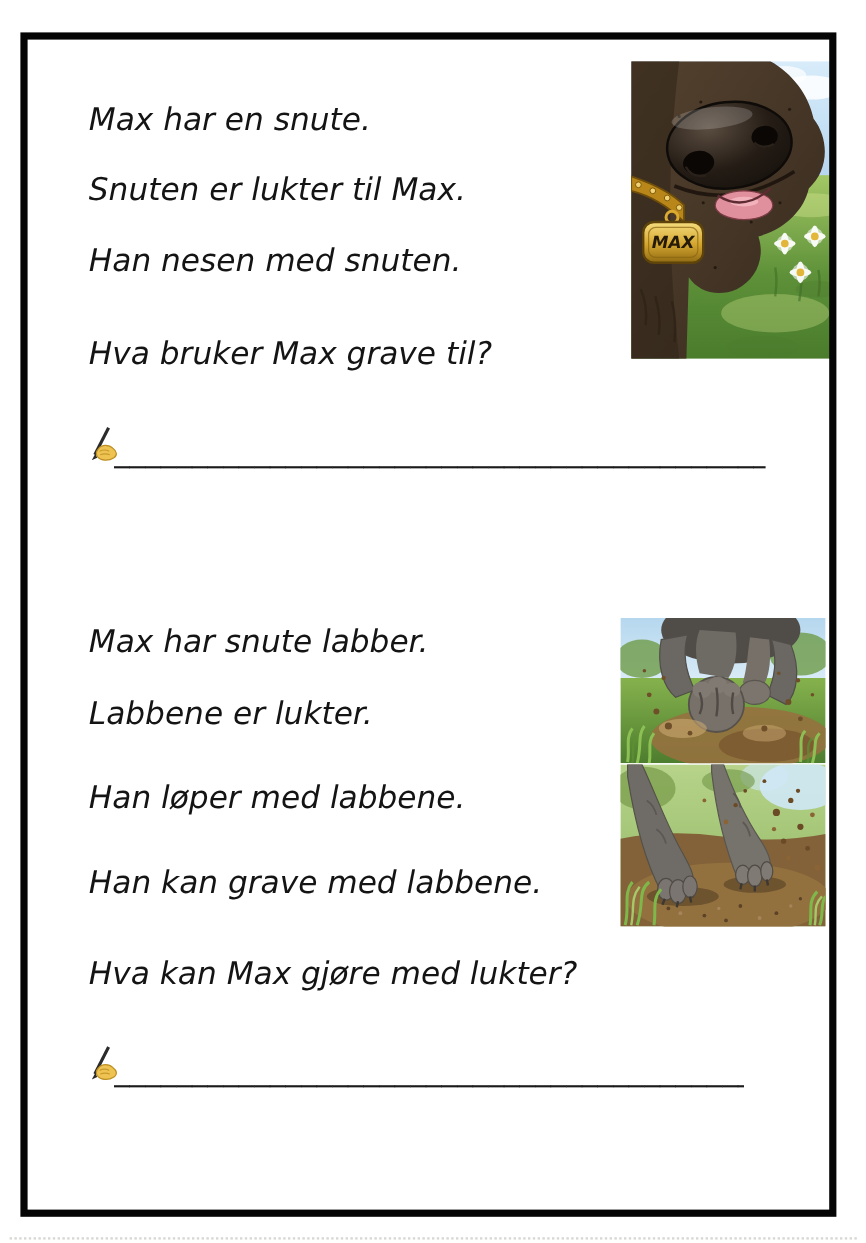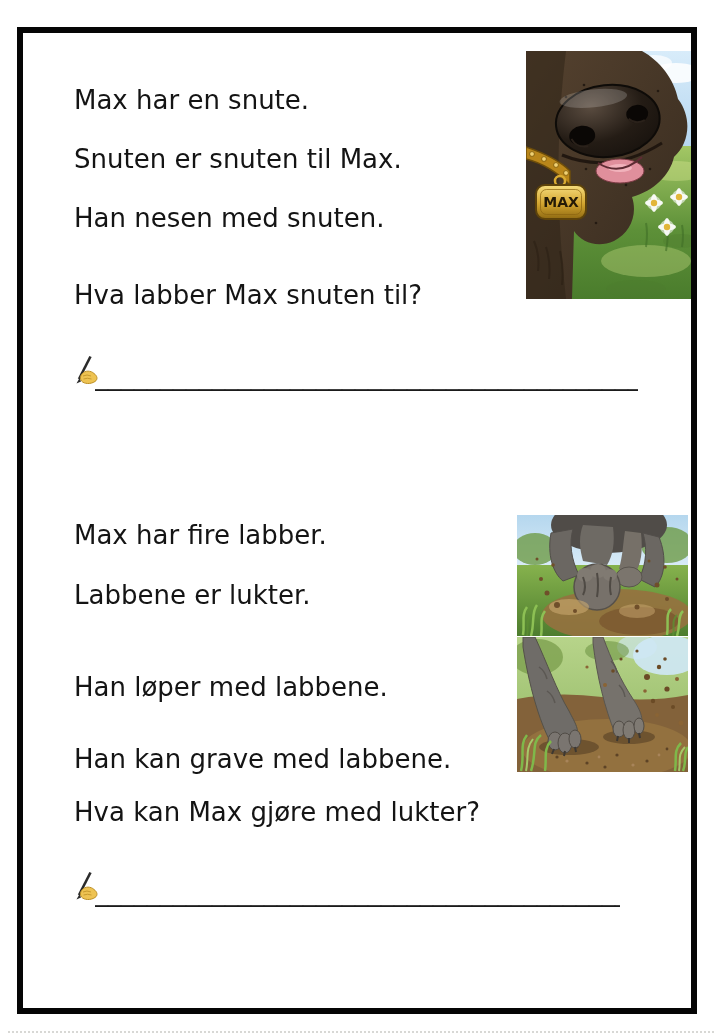"Max har en snute." .page { font-style: none -> italic }
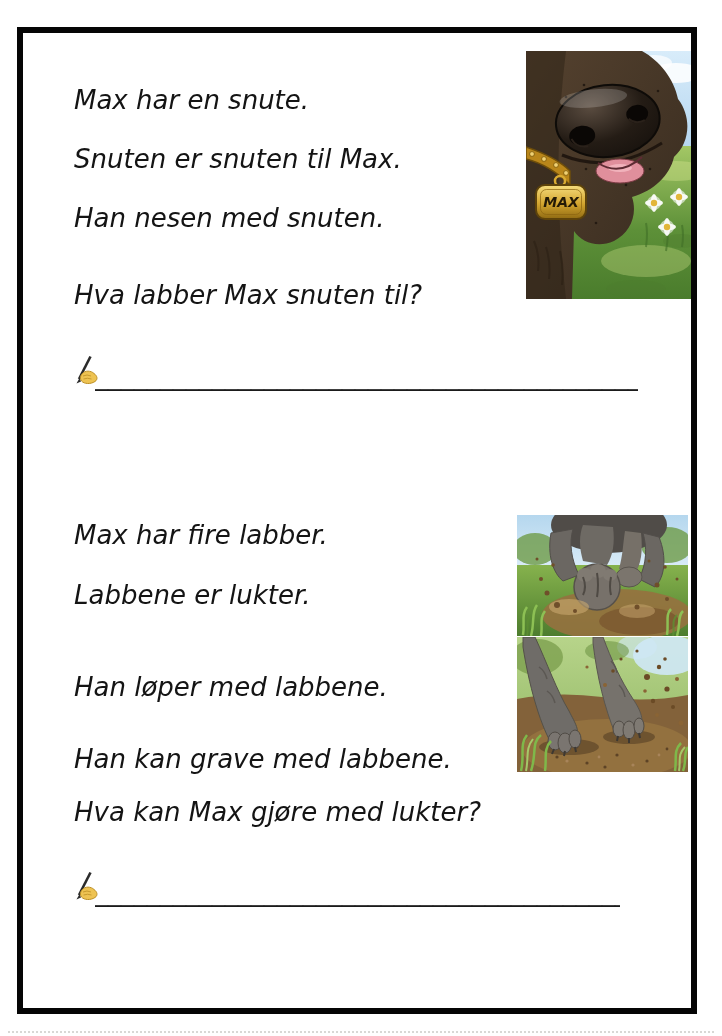"Snuten er snuten til Max." div.stmt { text: snuten -> lukter }
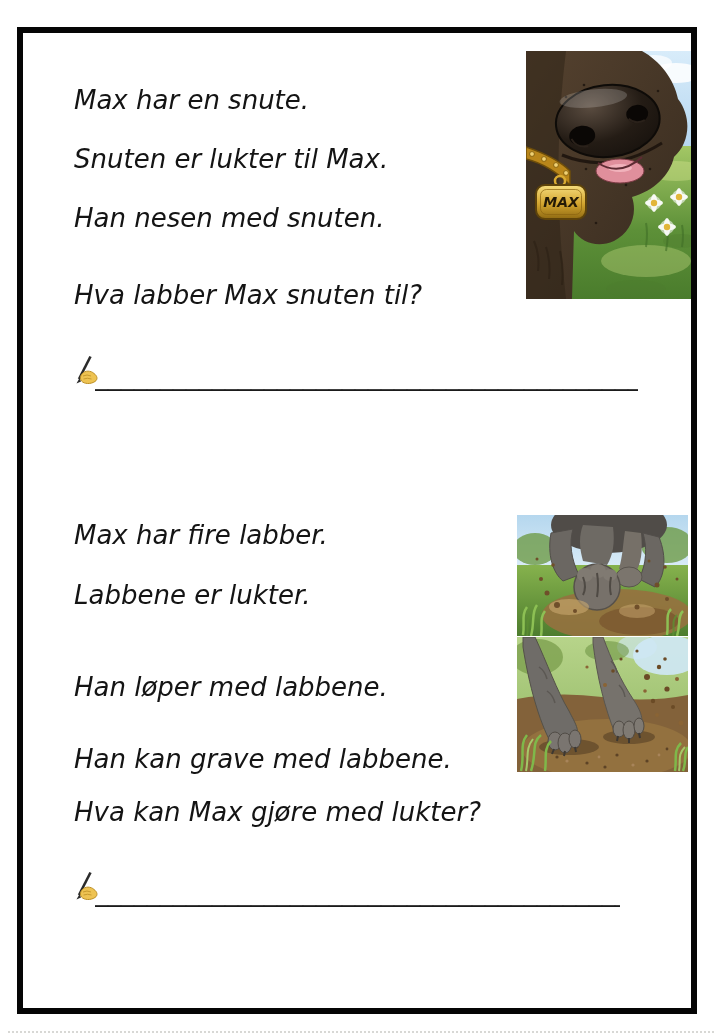"Hva labber Max snuten til?" div.stmt { text: labber Max snuten -> bruker Max grave }
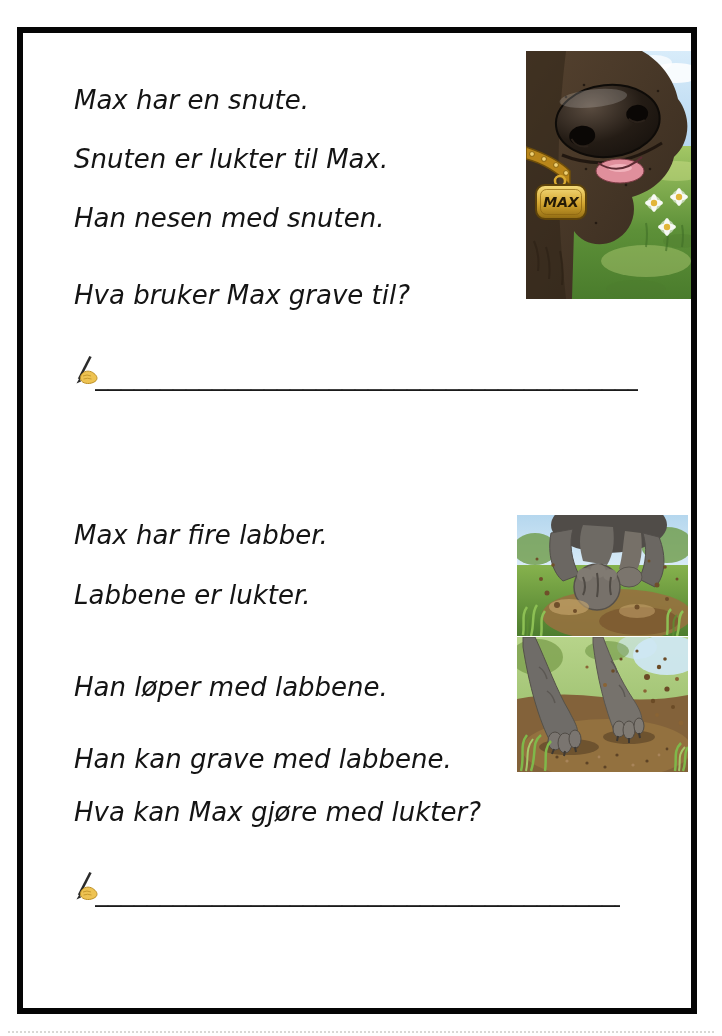"Max har fire labber." div.stmt { text: fire -> snute }
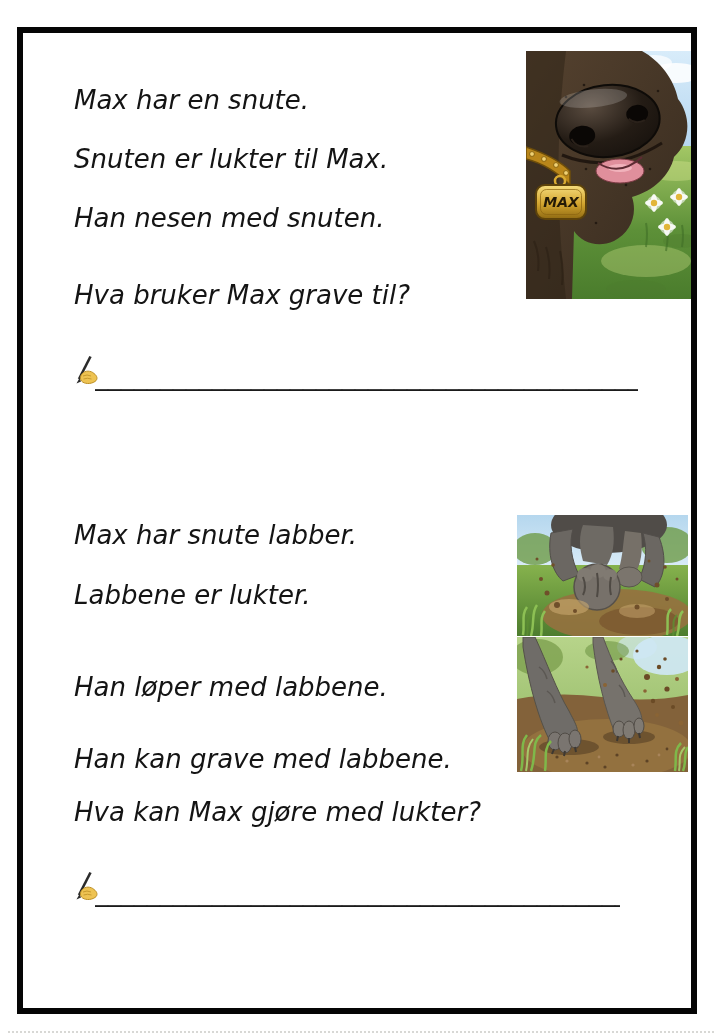"Han løper med labbene." div.stmt { top: 674px -> 652px }
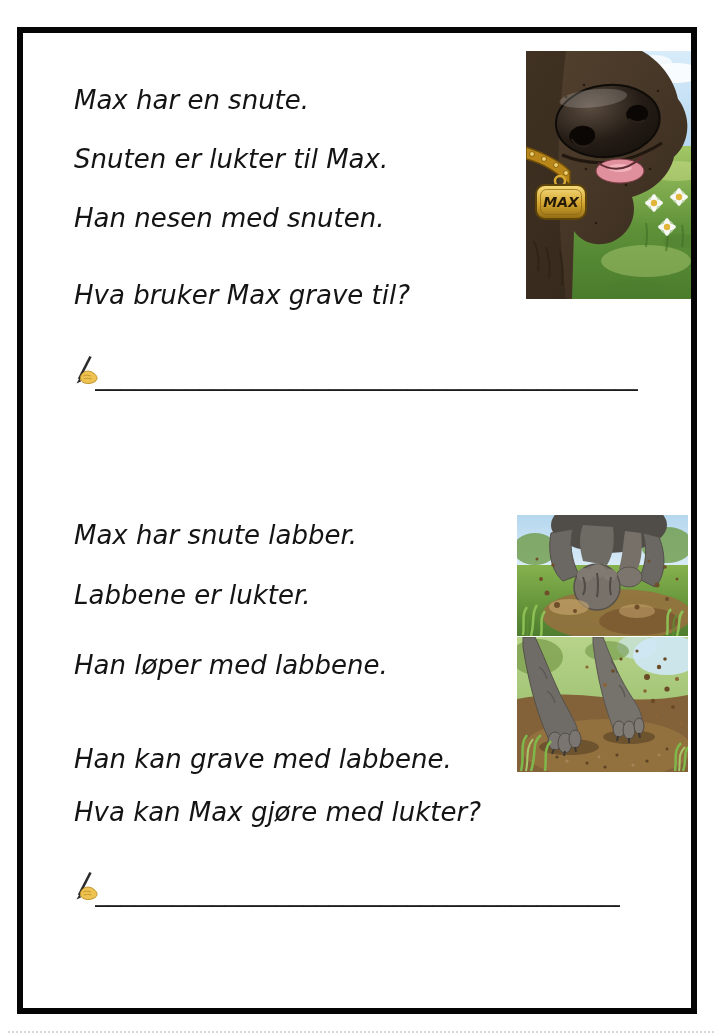"Han kan grave med labbene." div.stmt { top: 746px -> 723px }
